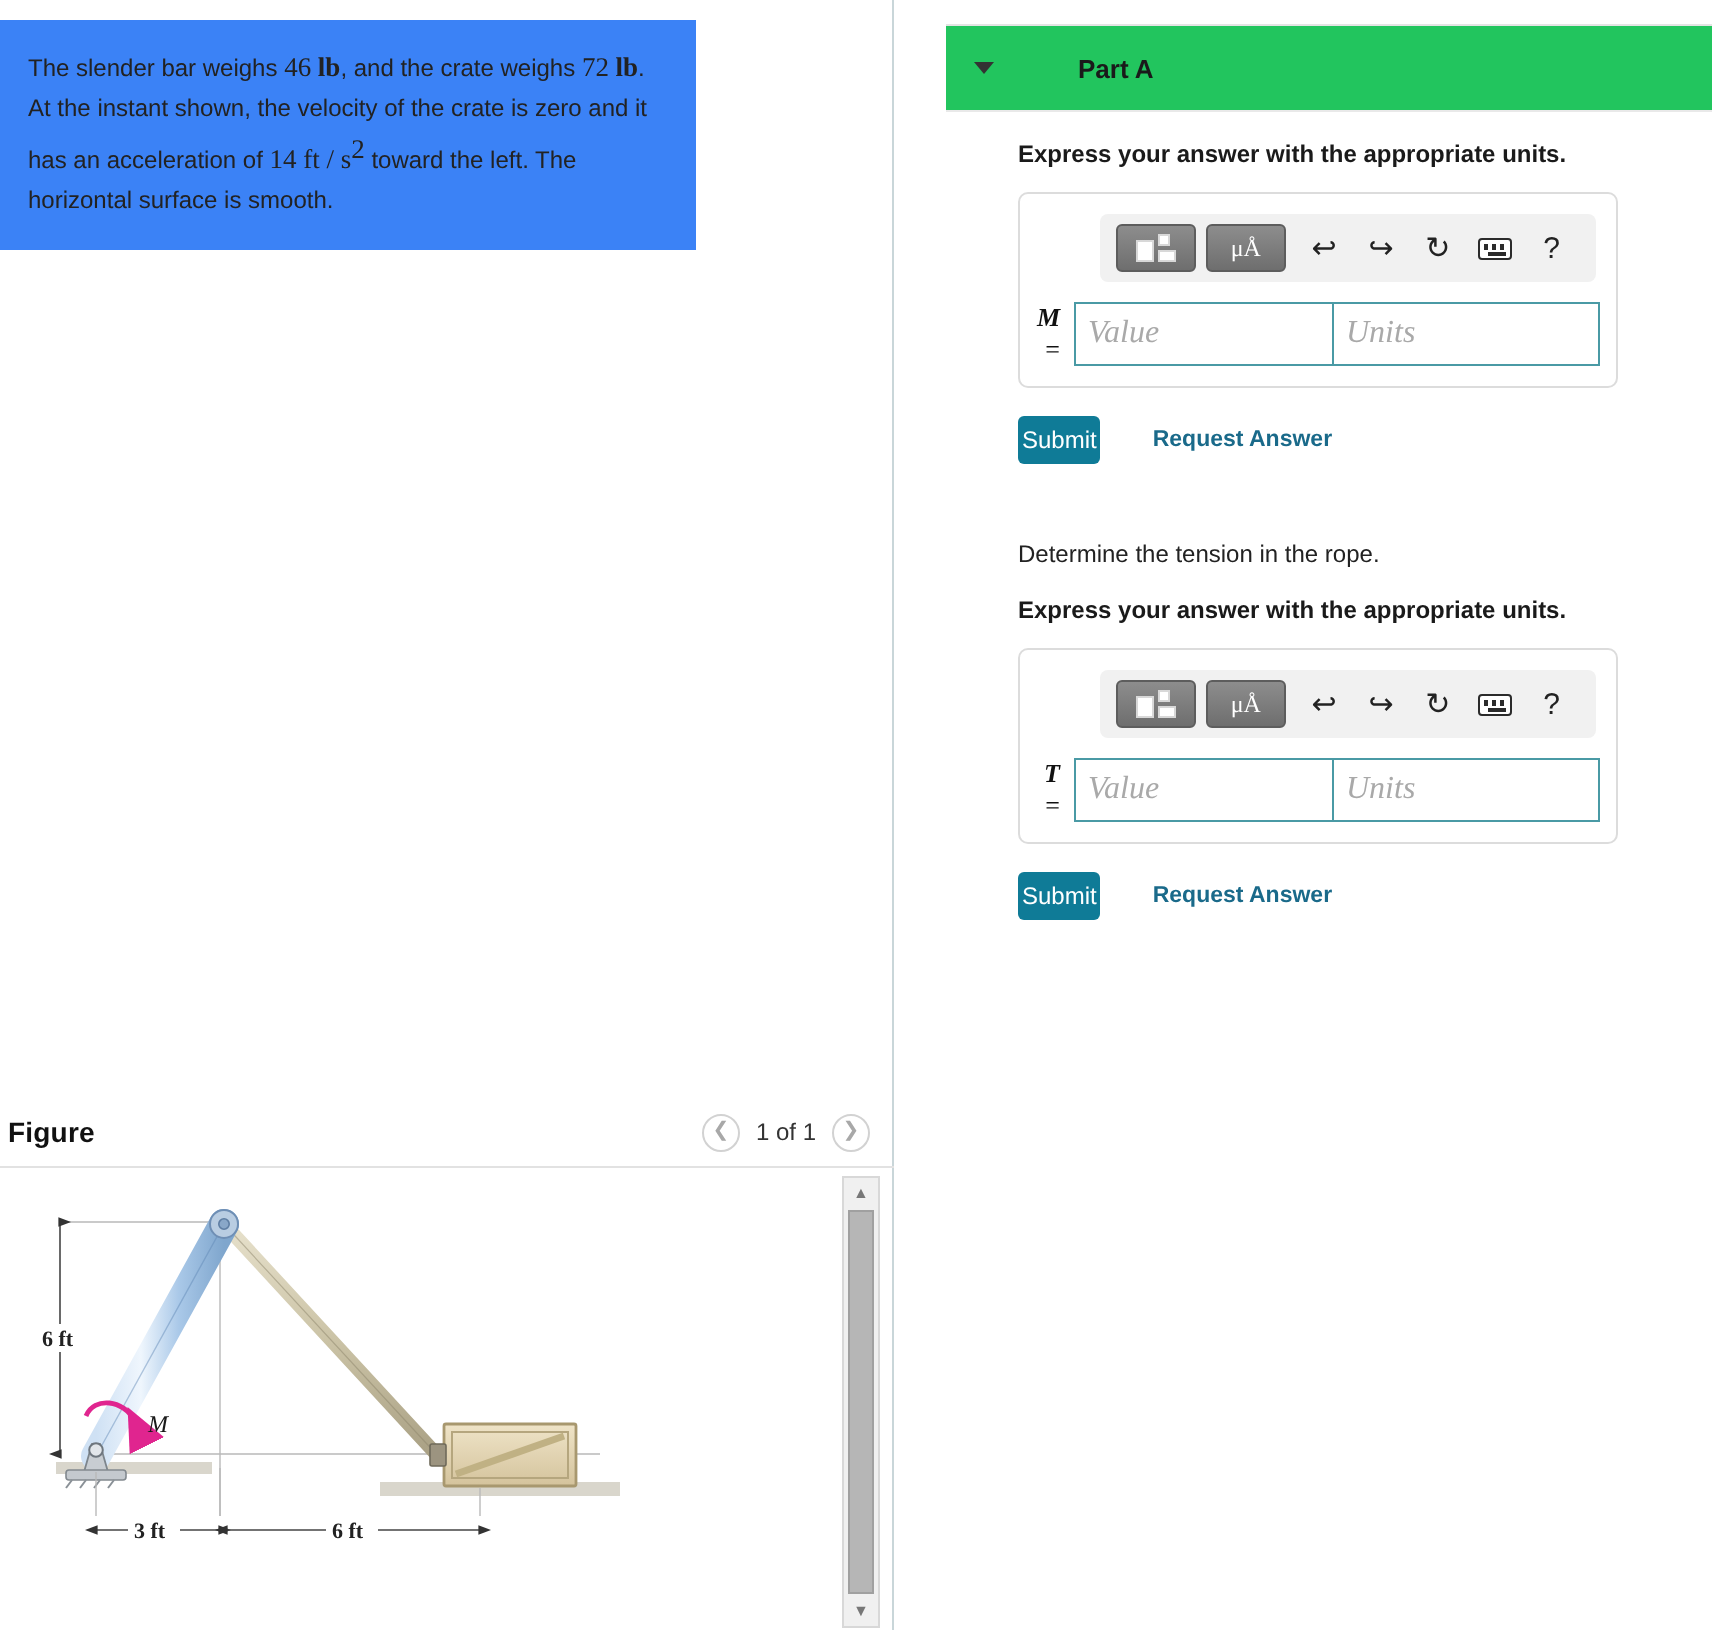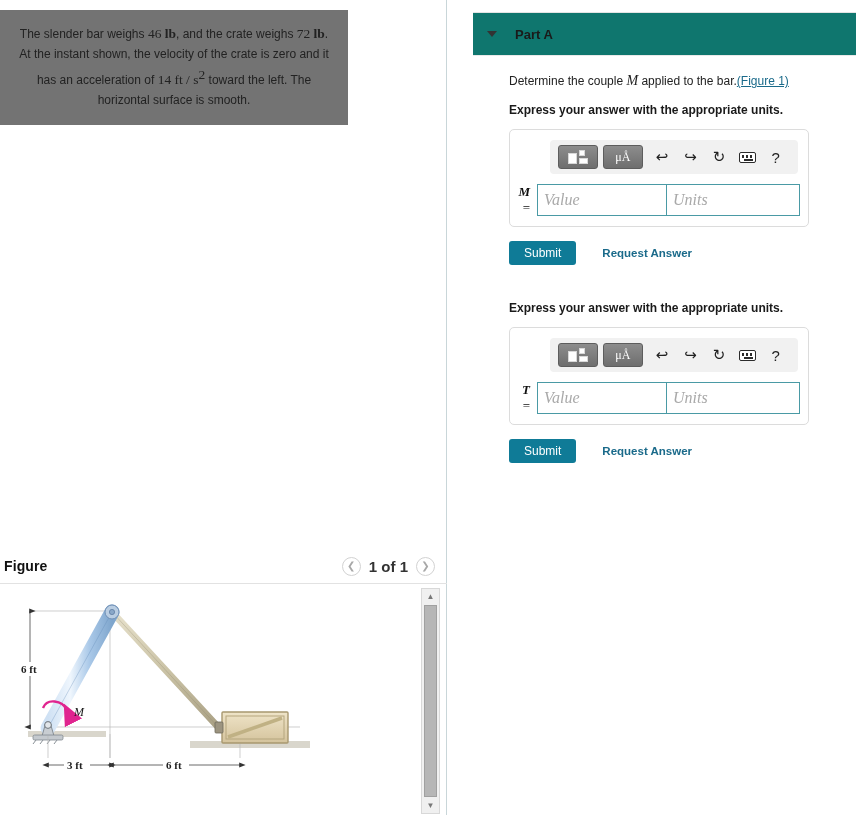"The slender bar weighs 46" .problem-statement { background: #737373 -> #3b82f6; text-align: center -> none }
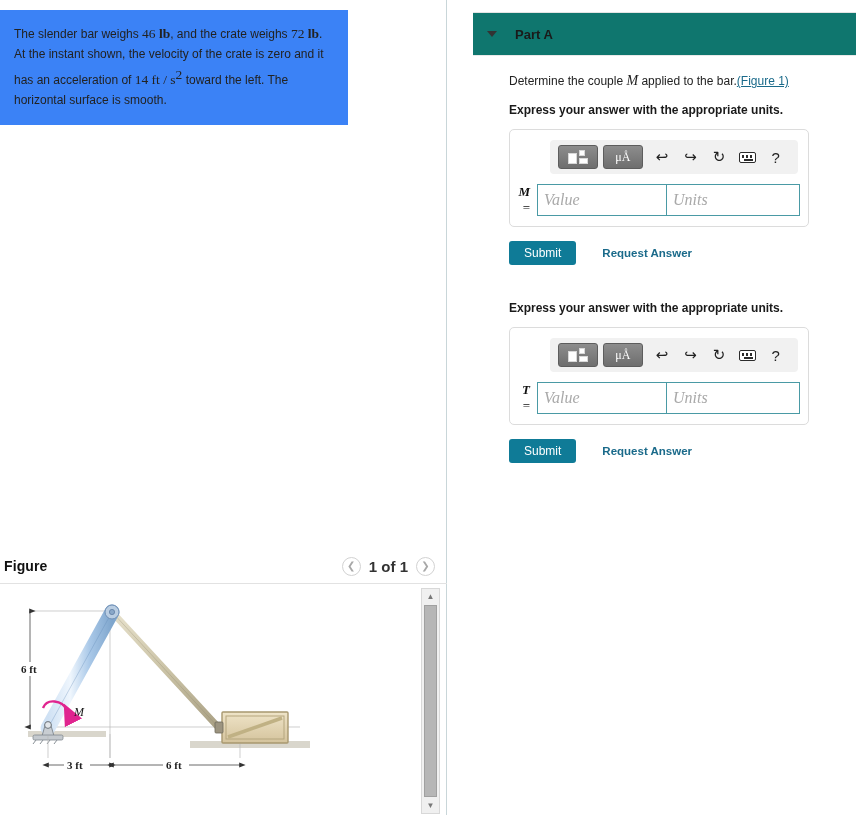"Part A" .part-header { background: #0f766e -> #22c55e; gap: none -> 24px }
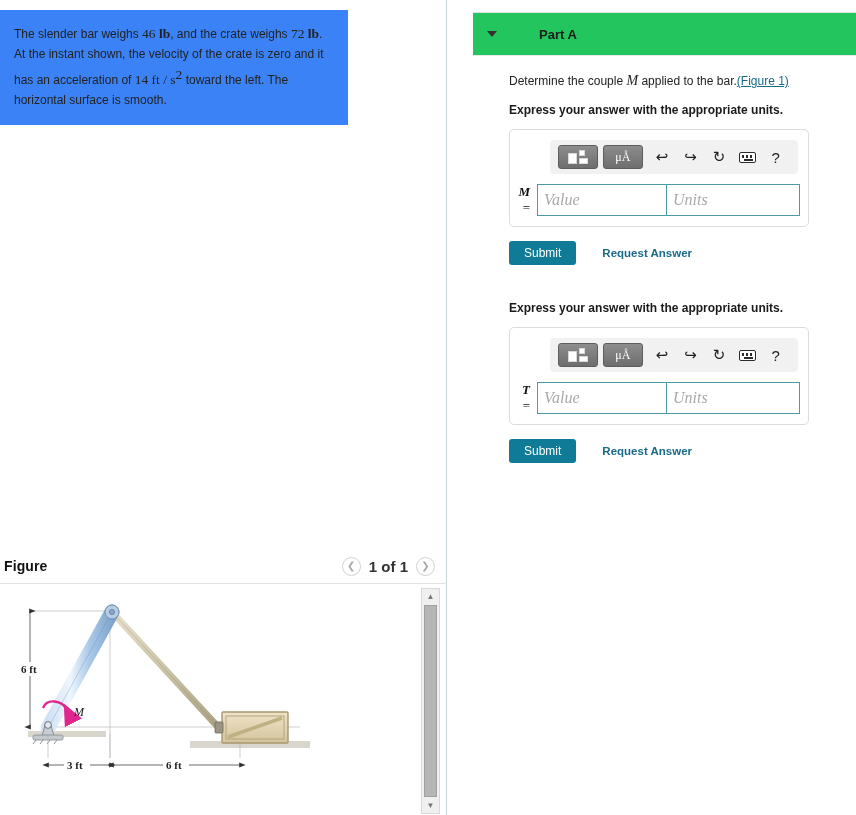"Determine the couple M applied" div.prompt-line { html: <div> <span>Determine the couple </span><span>M</span><span> applied to the bar.</span><span>(Figure 1)</span> </div> -> none }
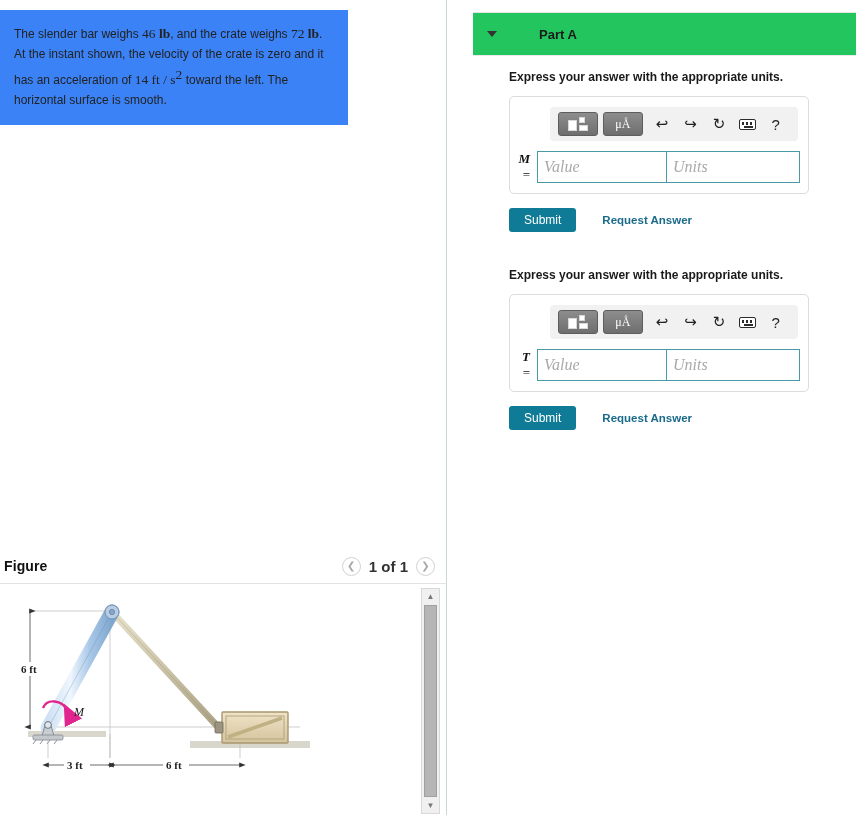"Submit" .submit-btn { padding: 0 15px -> 0 2px }
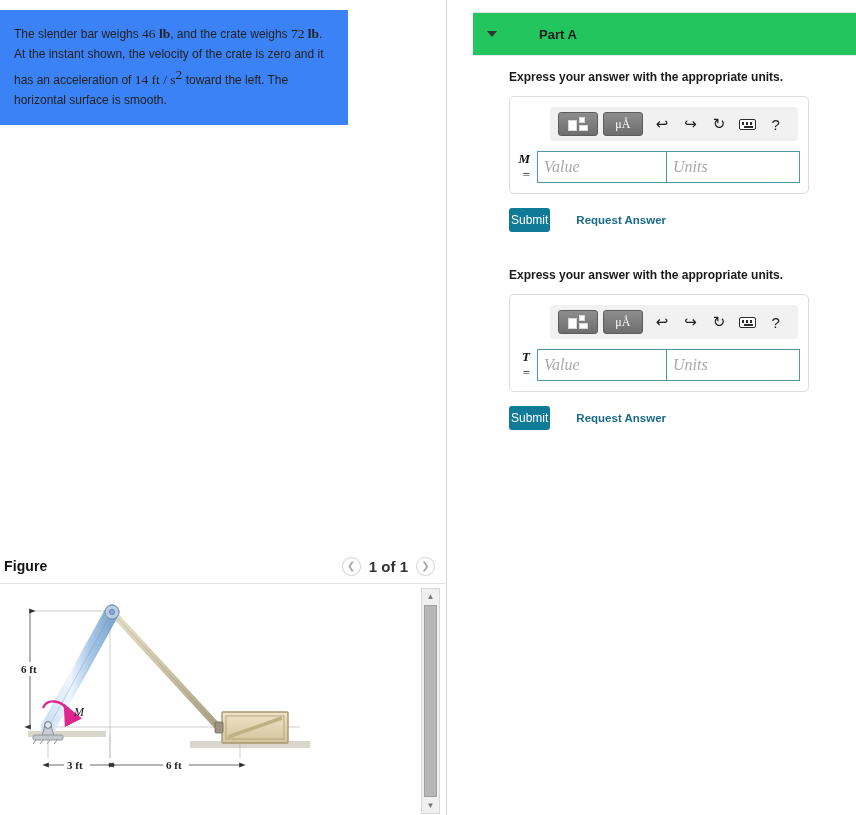"Determine the tension in the" div.prompt-line { html: none -> <div> <span>Determine the tension in the rope.</span> </div> }
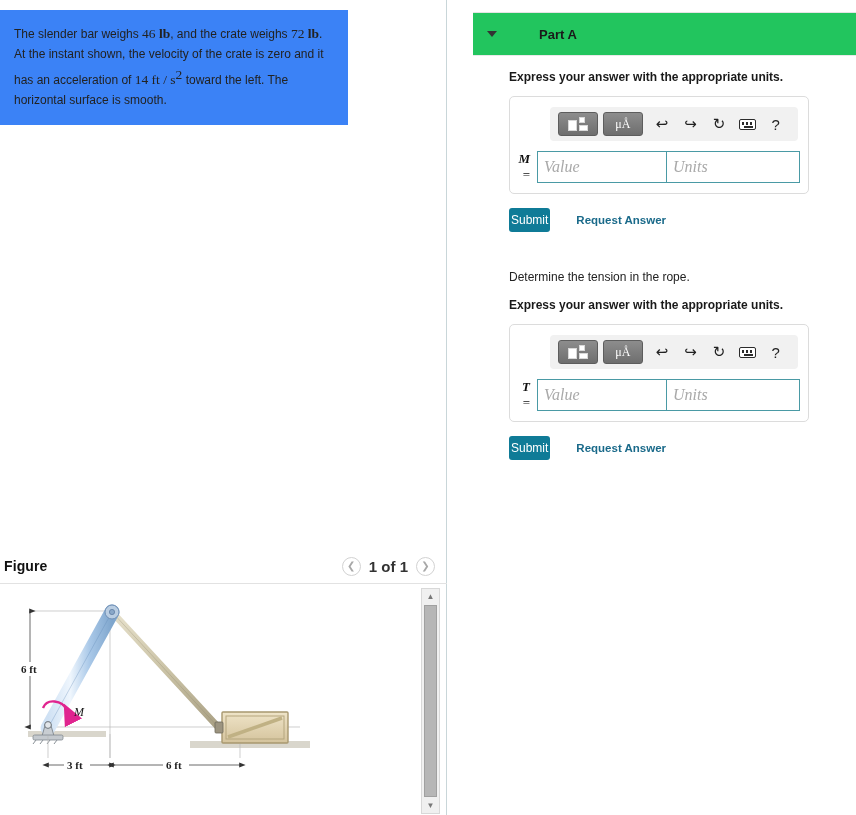"1 of 1" .pager-count { font-size: 15px -> 12px; font-weight: bold -> none }
